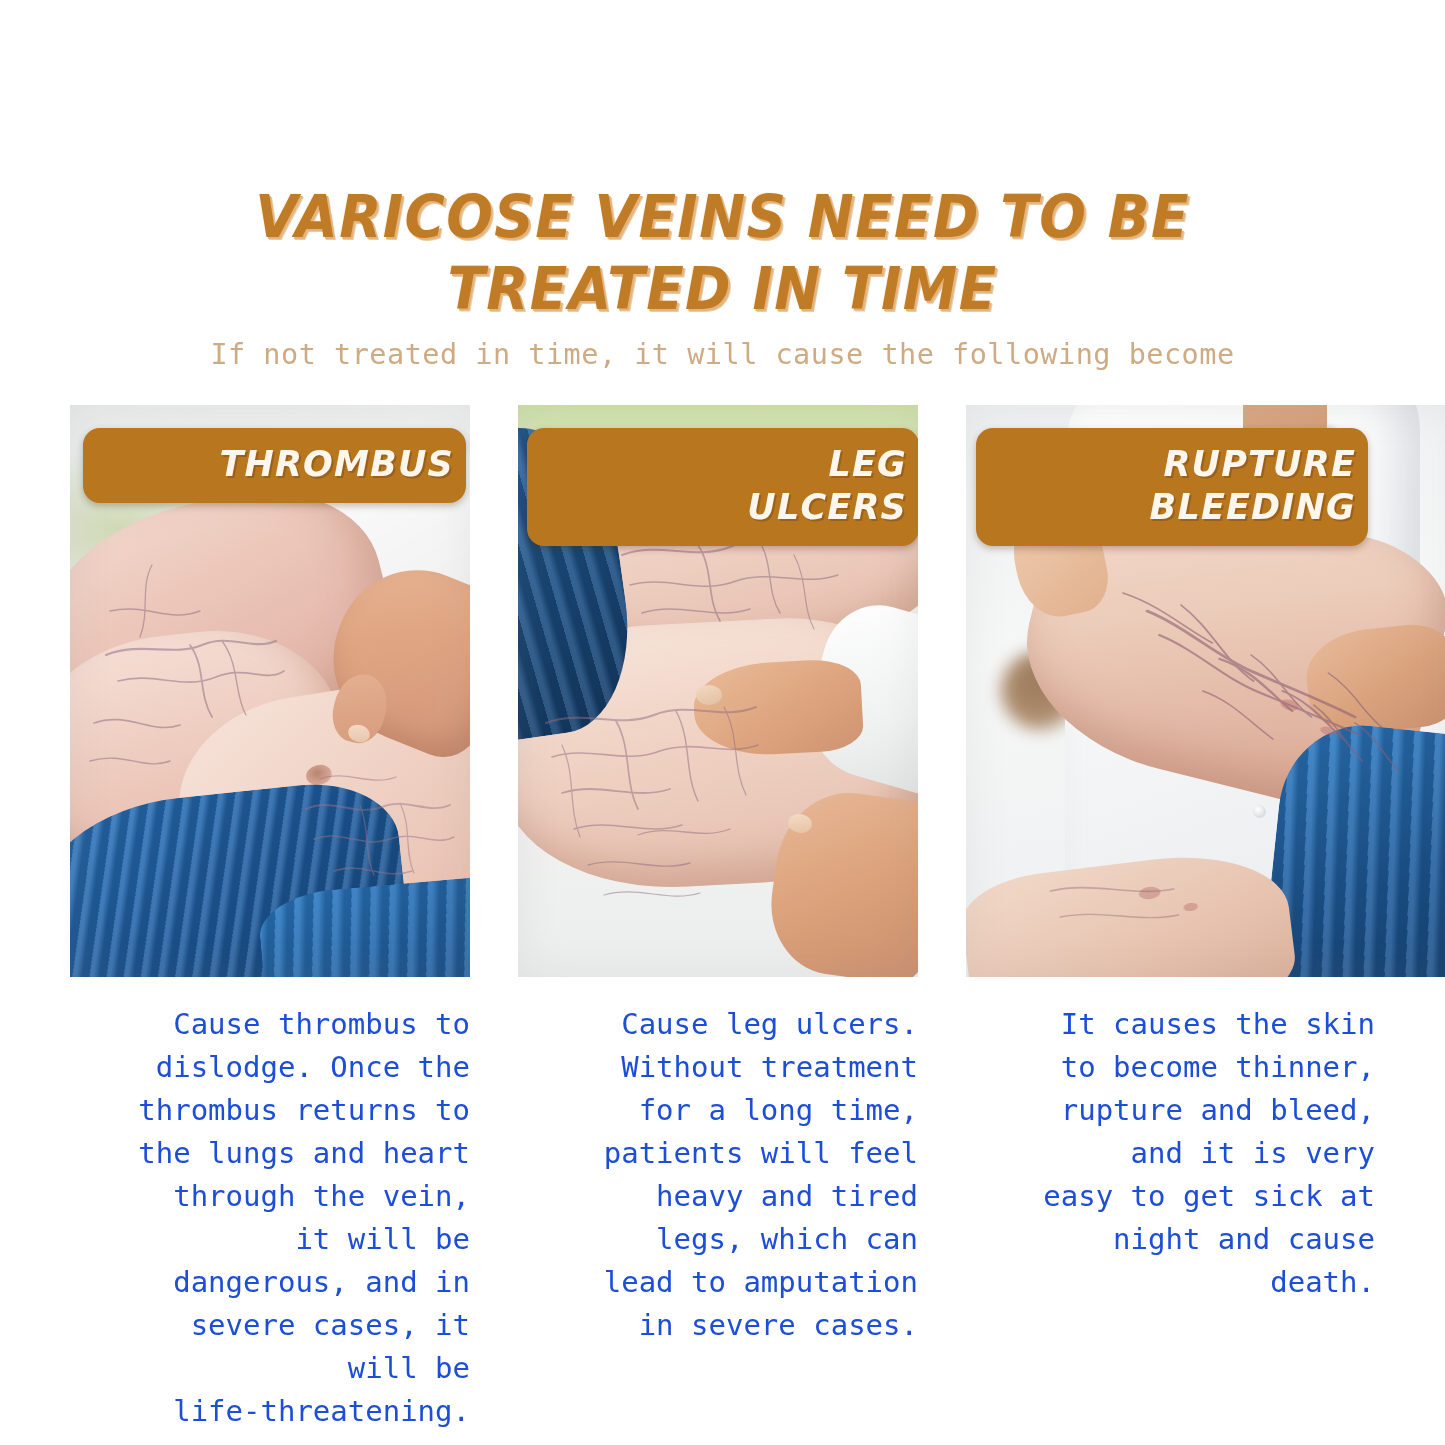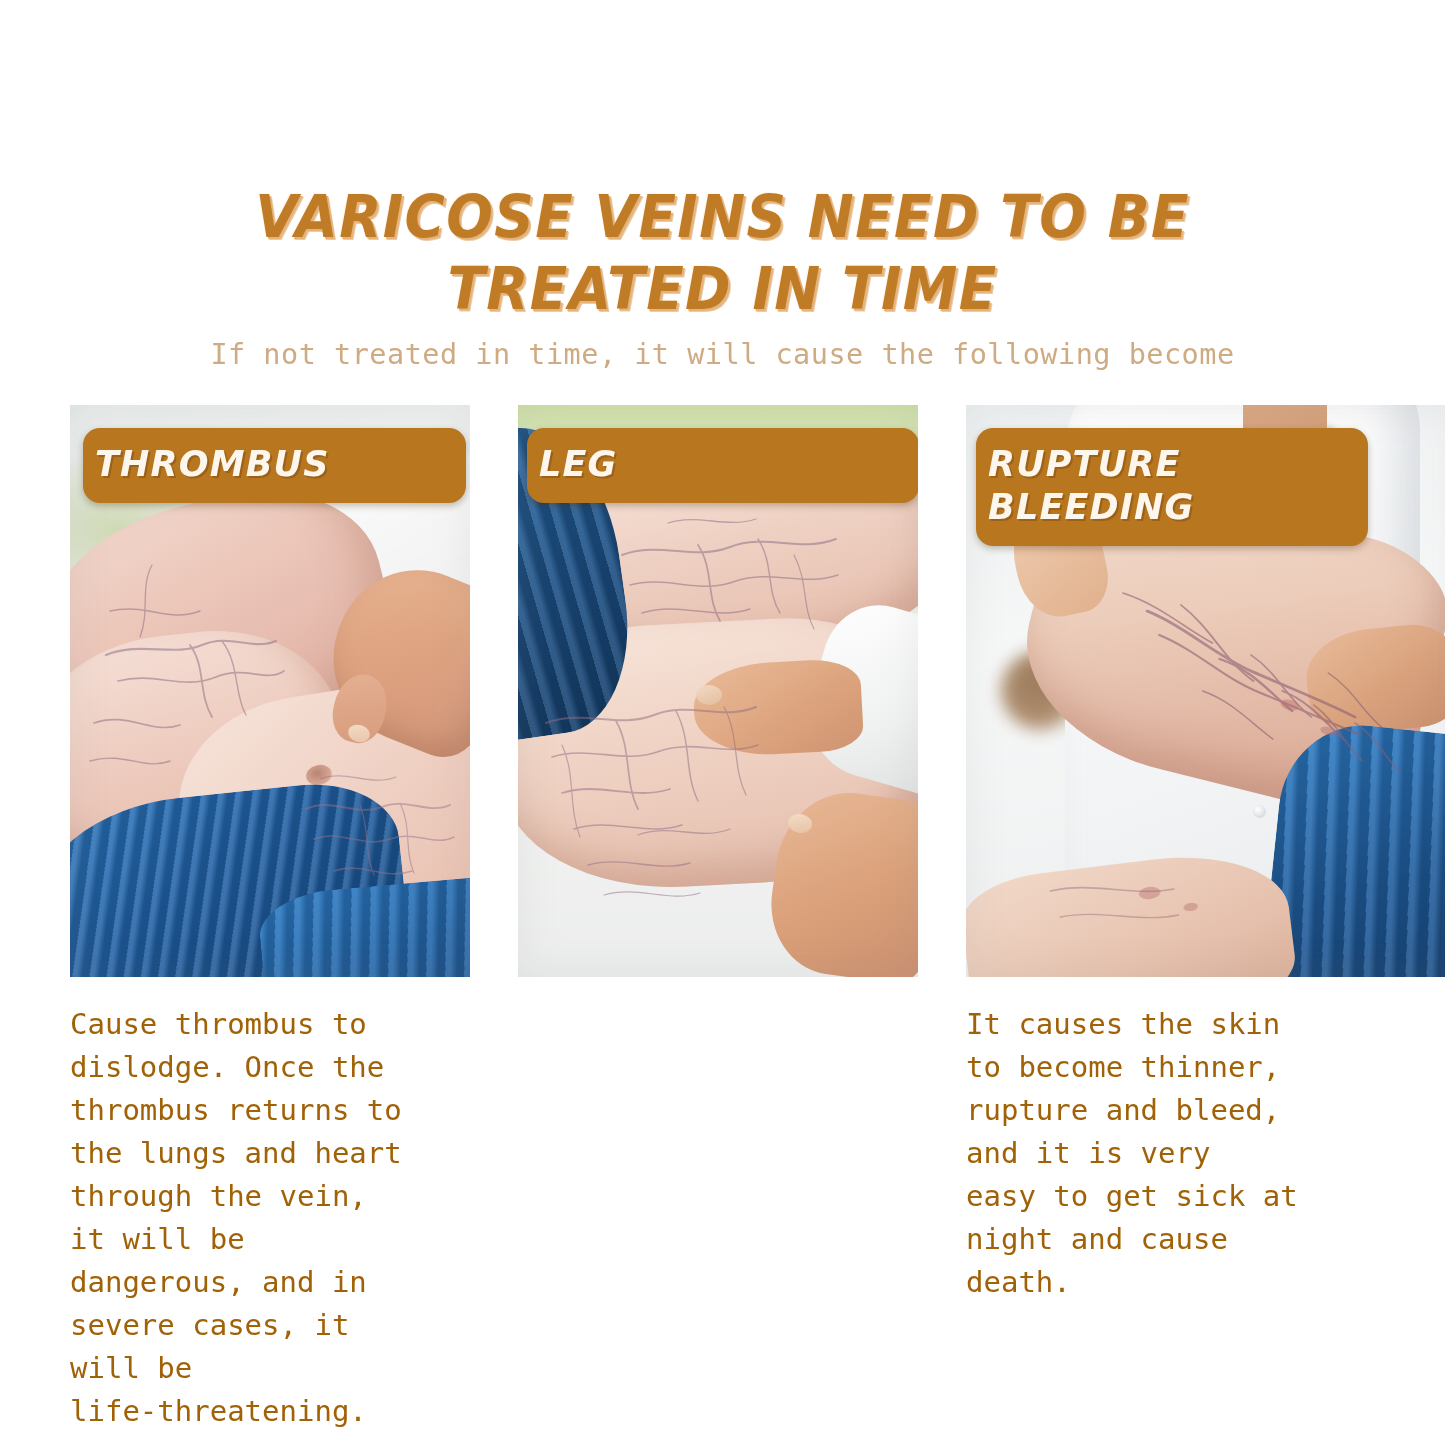"THROMBUS" .badge { text-align: left -> right }
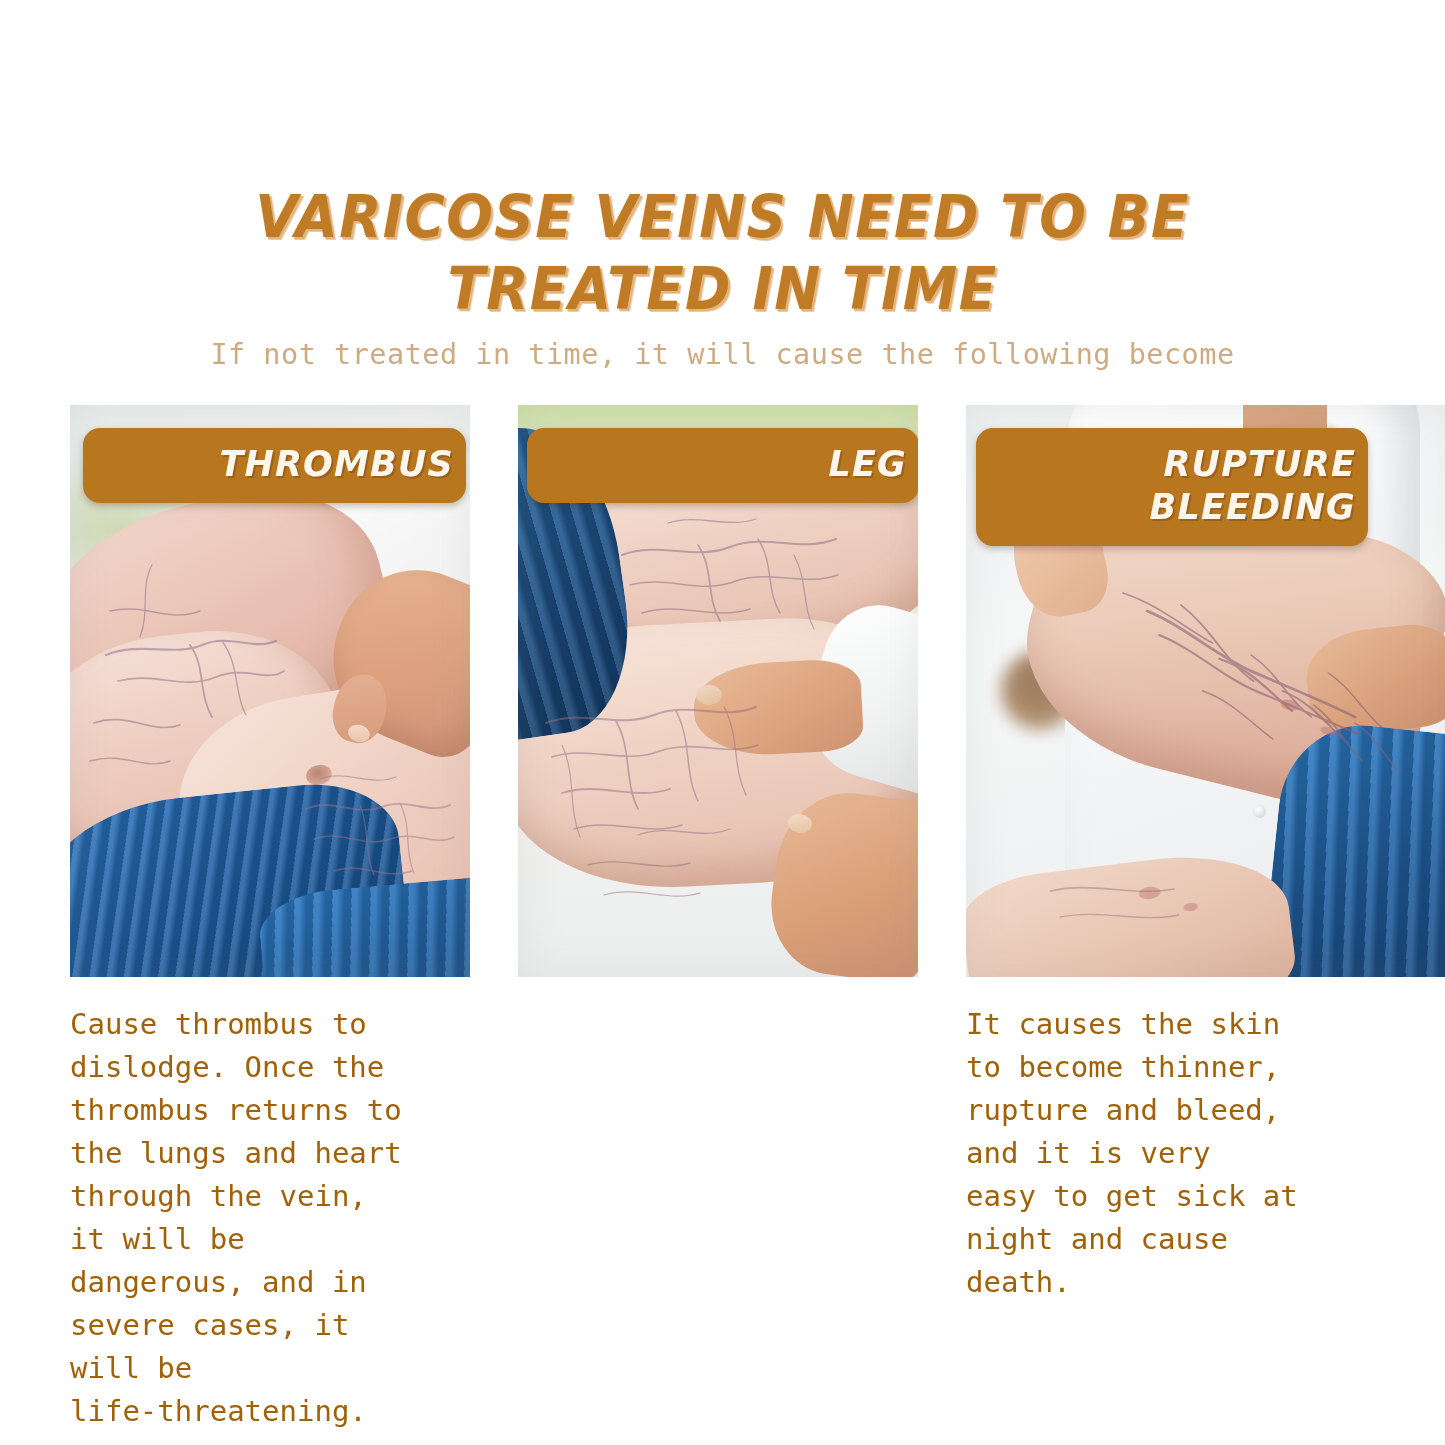"ULCERS" div.badge-line { html: none -> <div>ULCERS</div> }
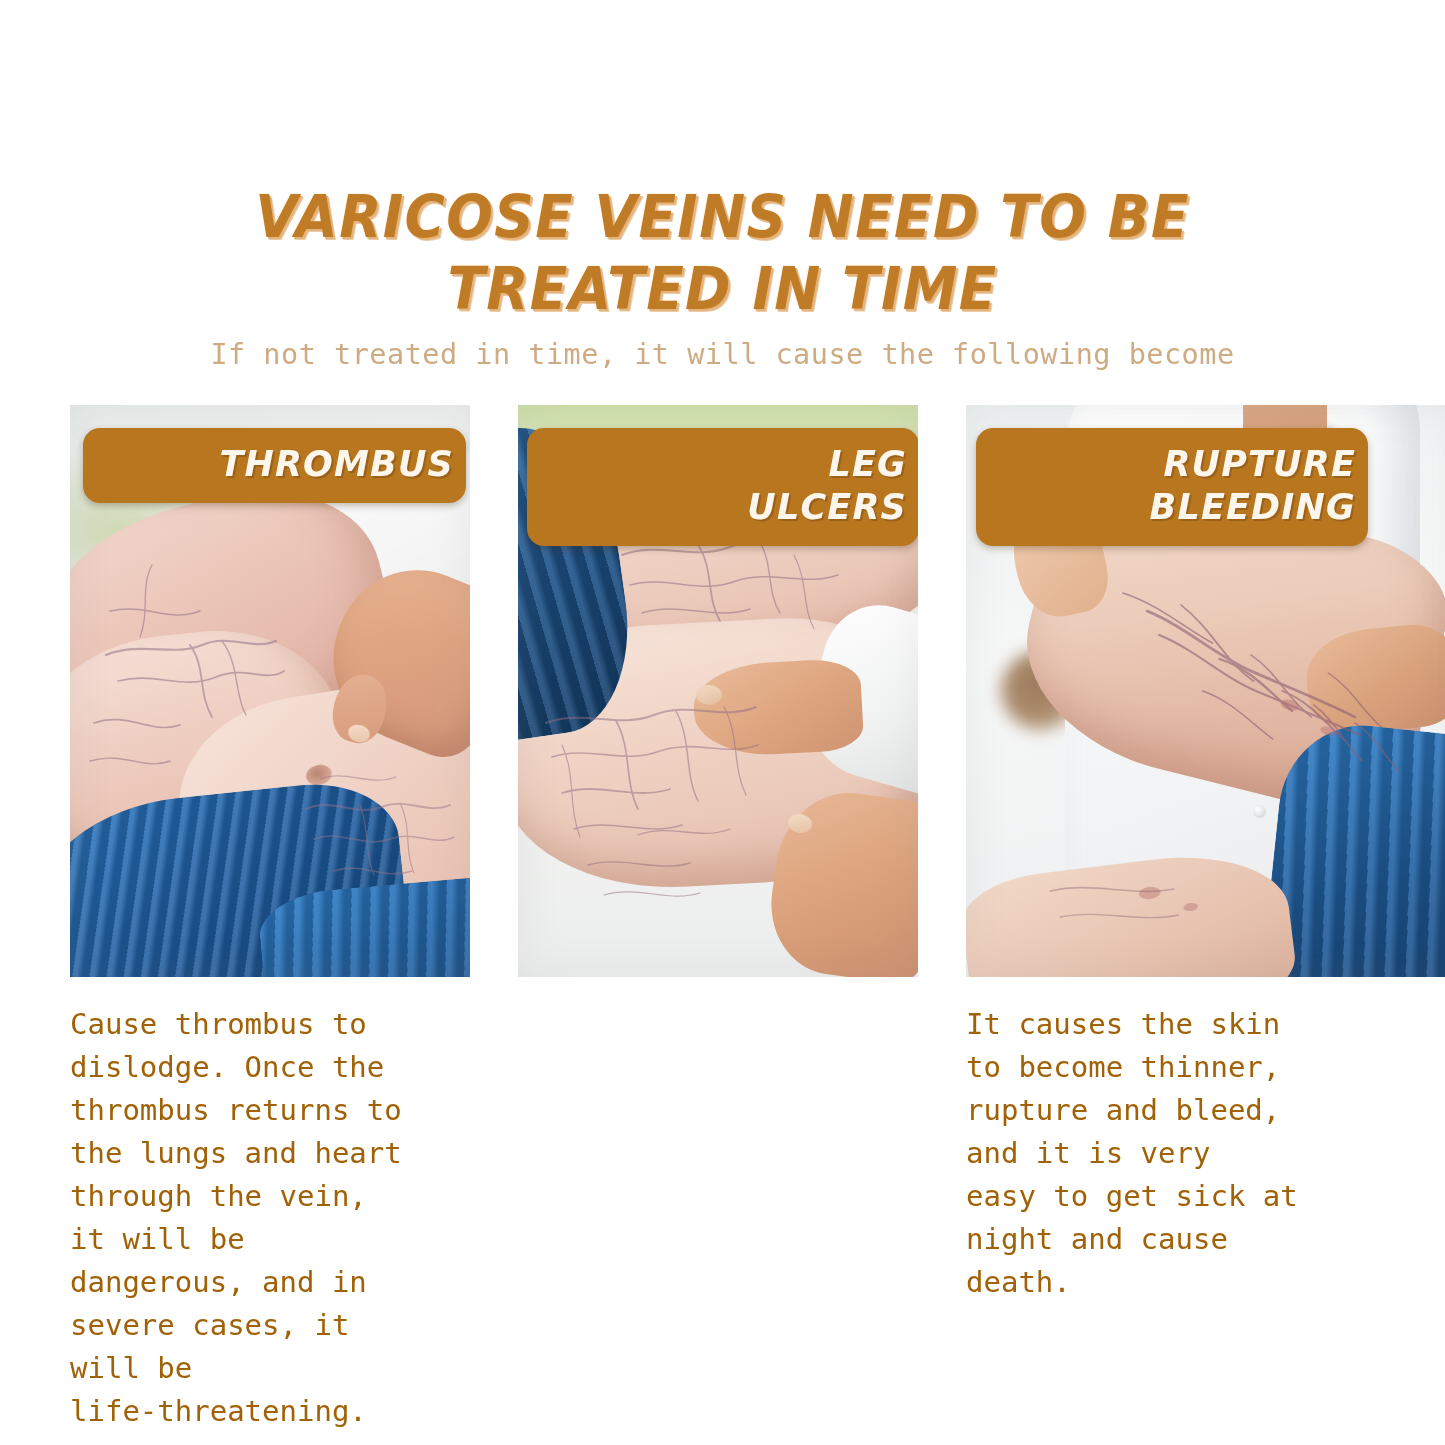"Cause thrombus to" .caption { color: #a16207 -> #1d4ed8; text-align: left -> right }
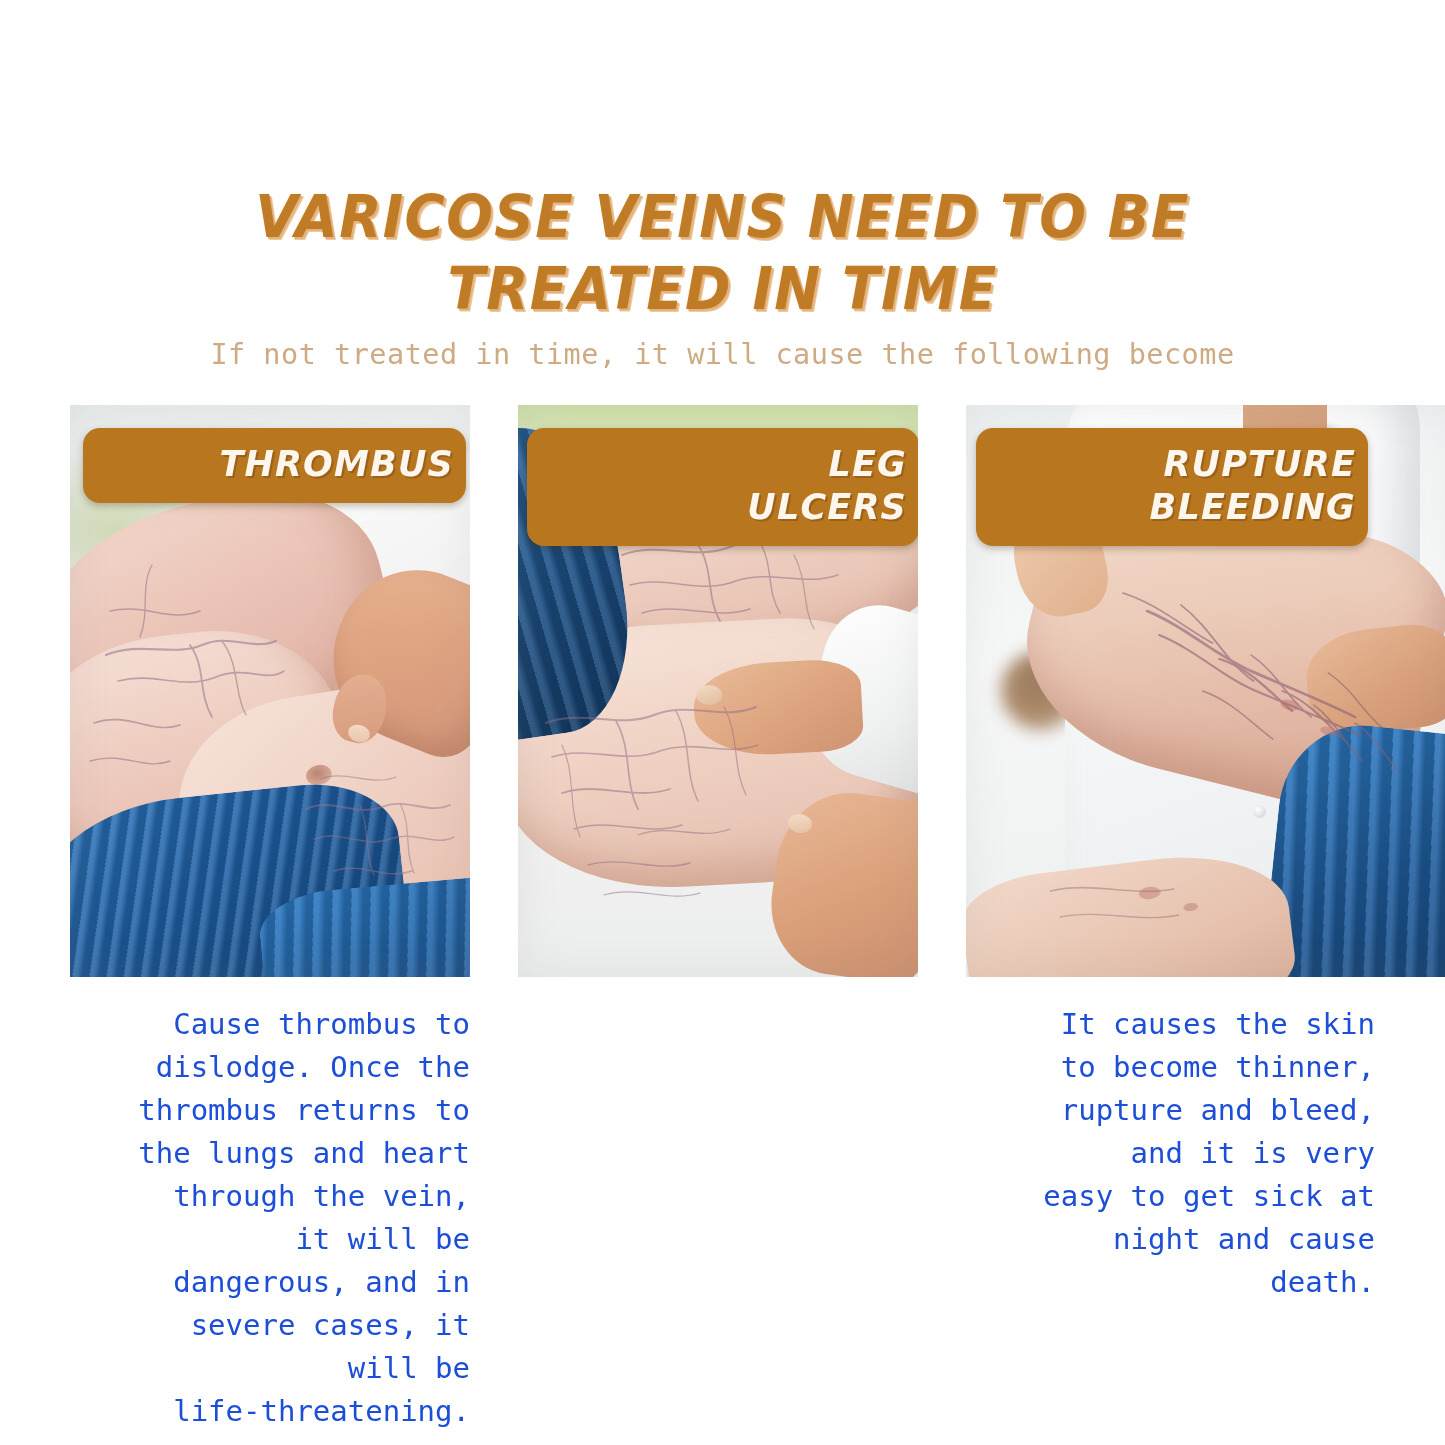"Cause leg ulcers." div.caption { html: none -> <div>Cause leg ulcers. Without treatment for a long time, patients will feel heavy and tired legs, which can lead to amputation in severe cases.</div> }
